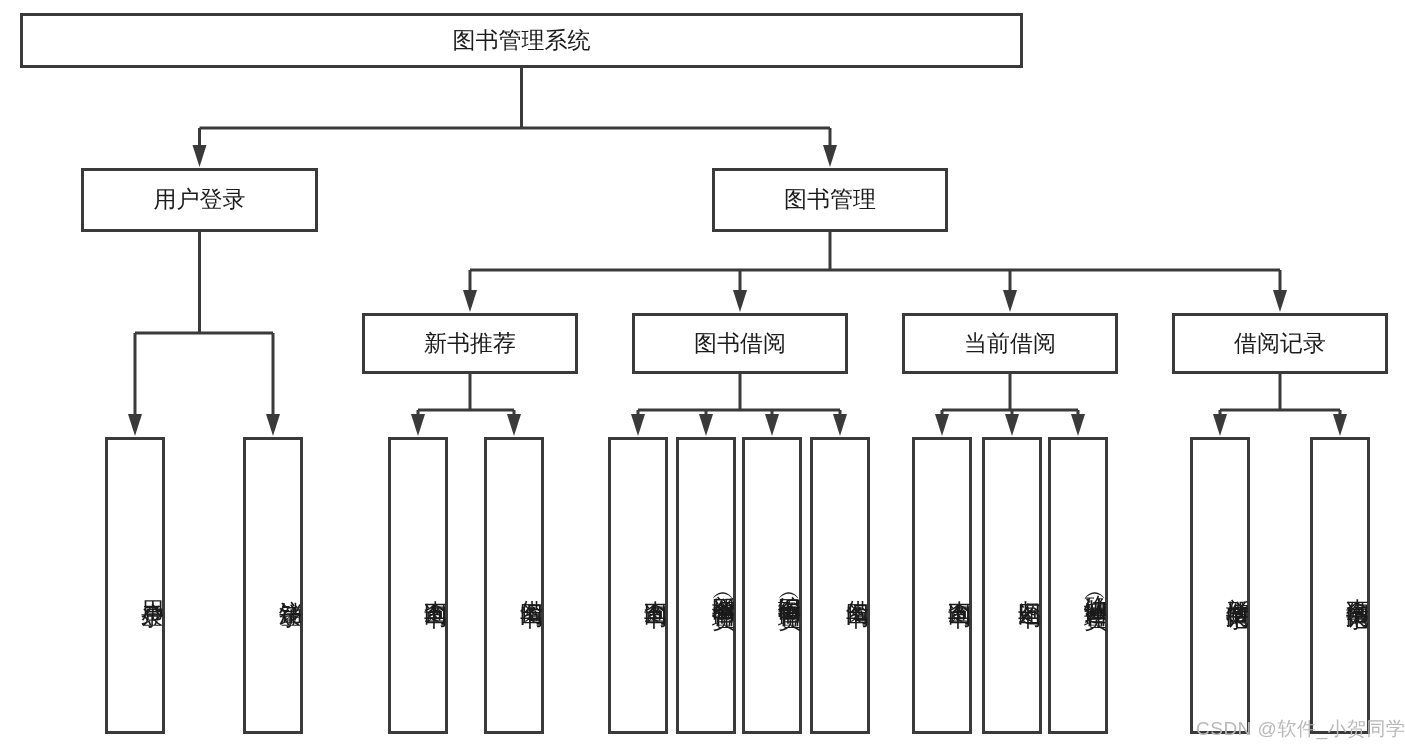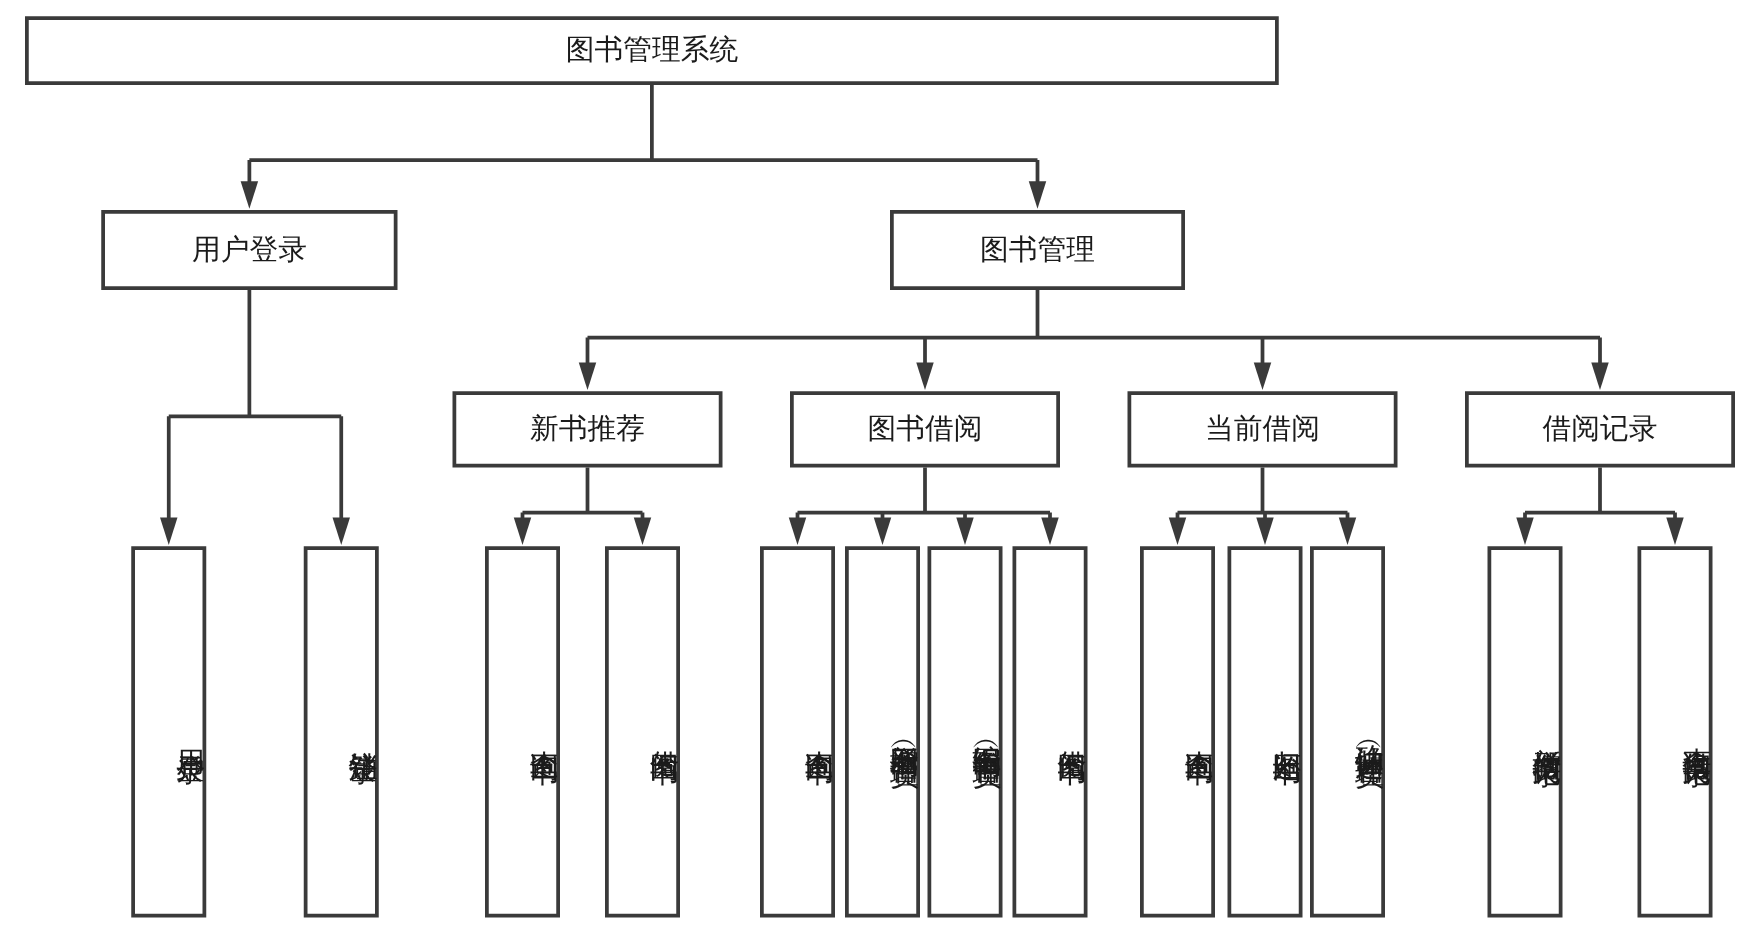"CSDN @软件_小贺同学" div.watermark { html: none -> <div>CSDN @软件_小贺同学</div> }
